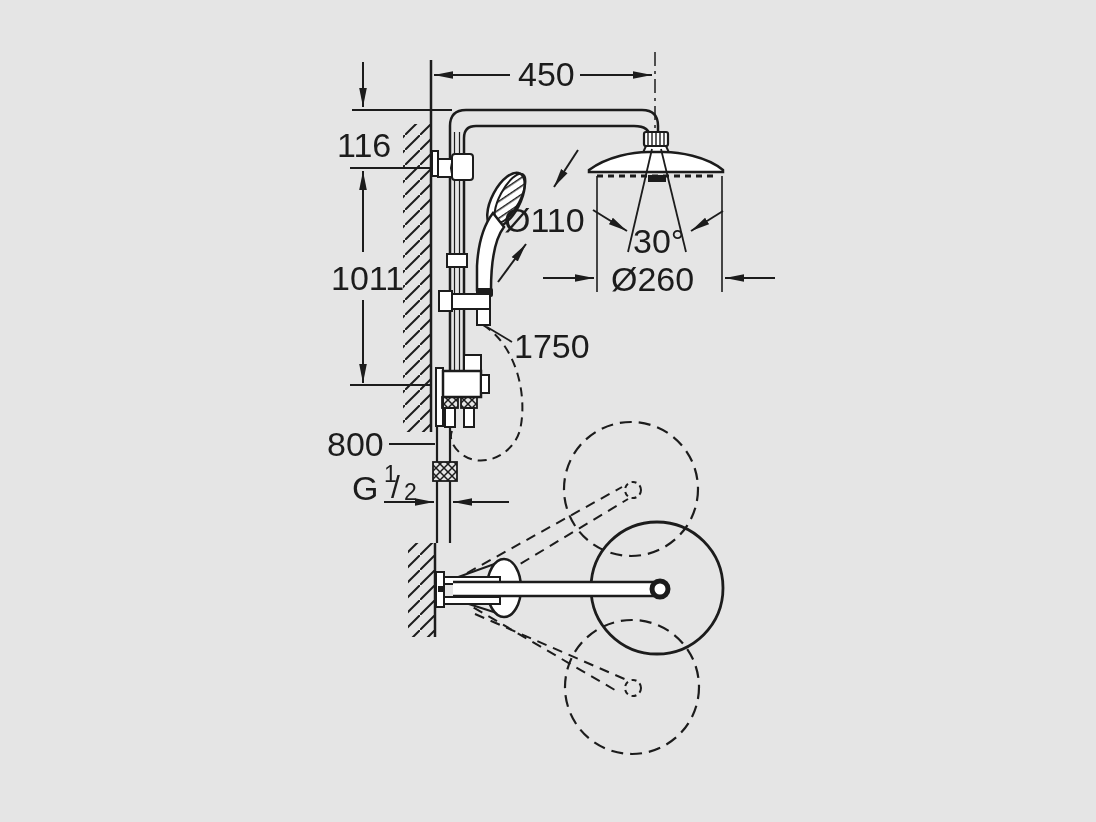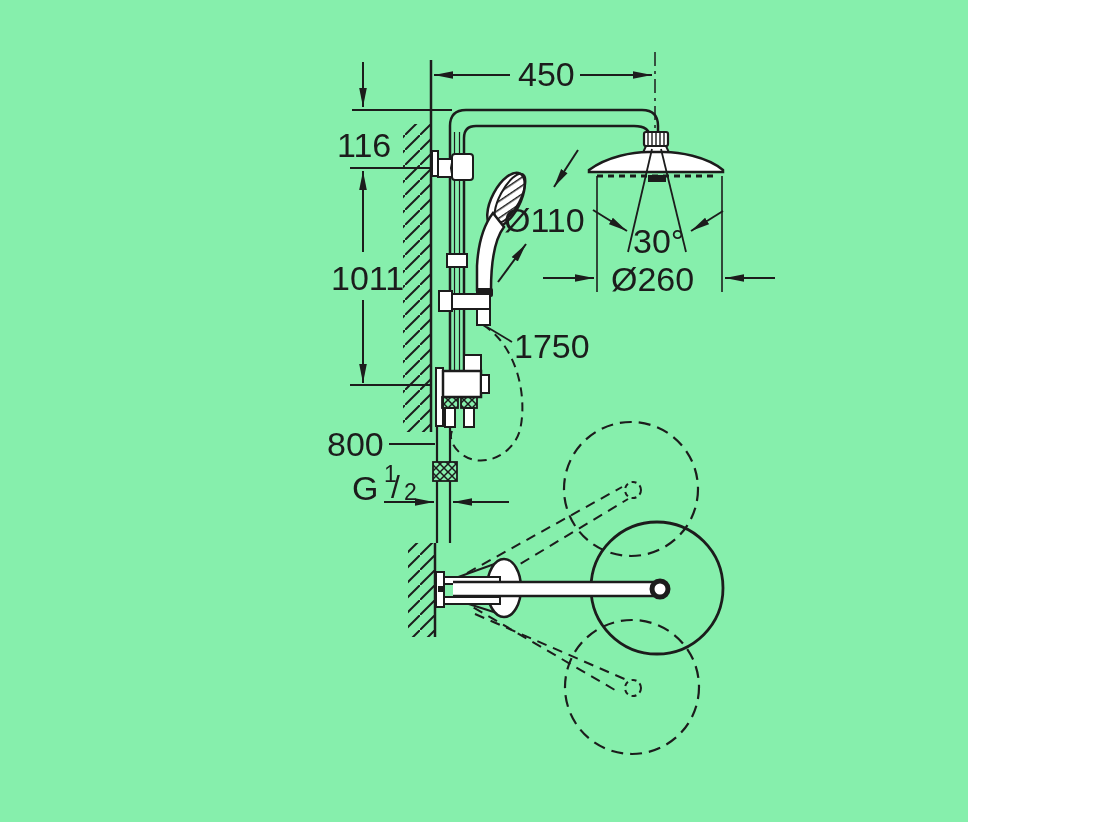"450" .page { background: #86efac -> #e5e5e5; width: 968px -> 1096px }
